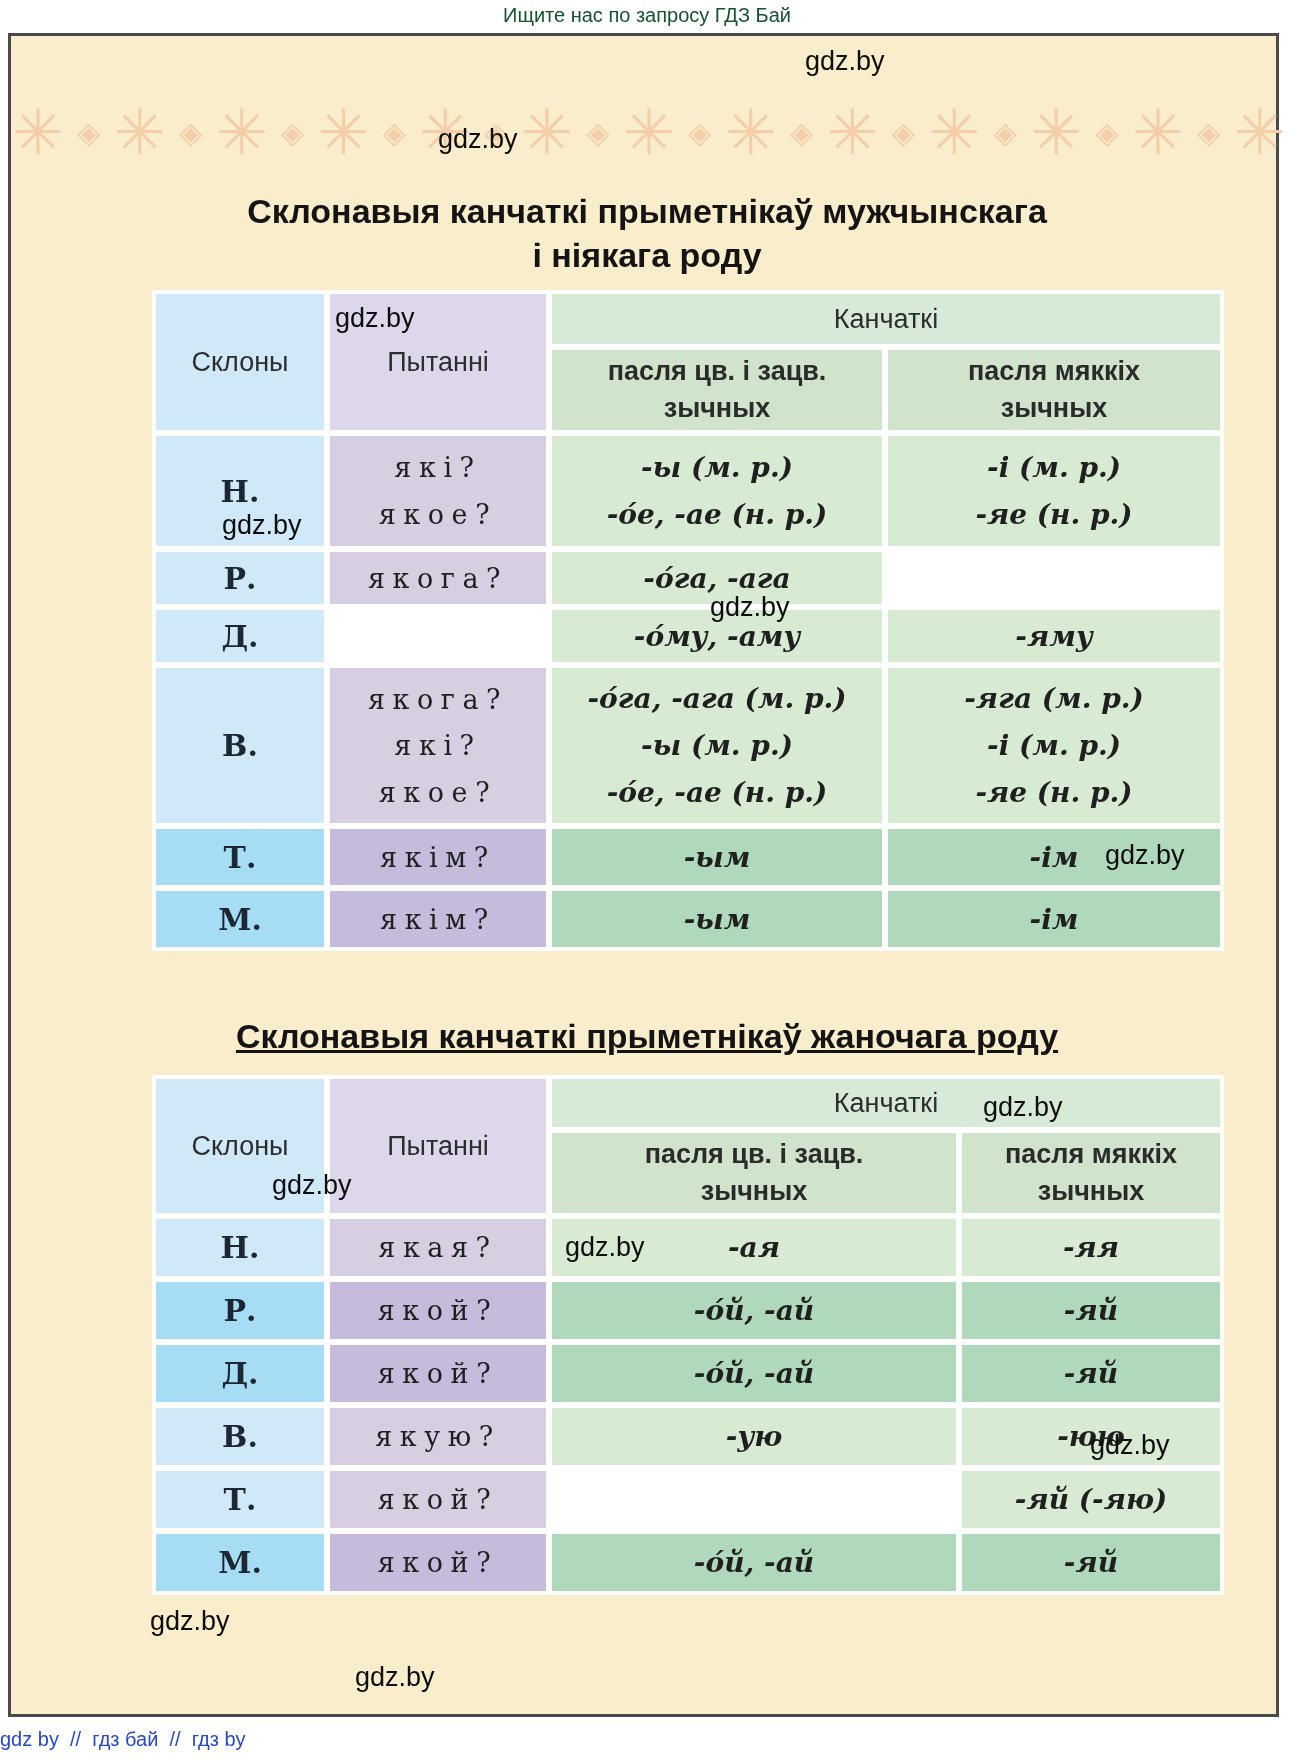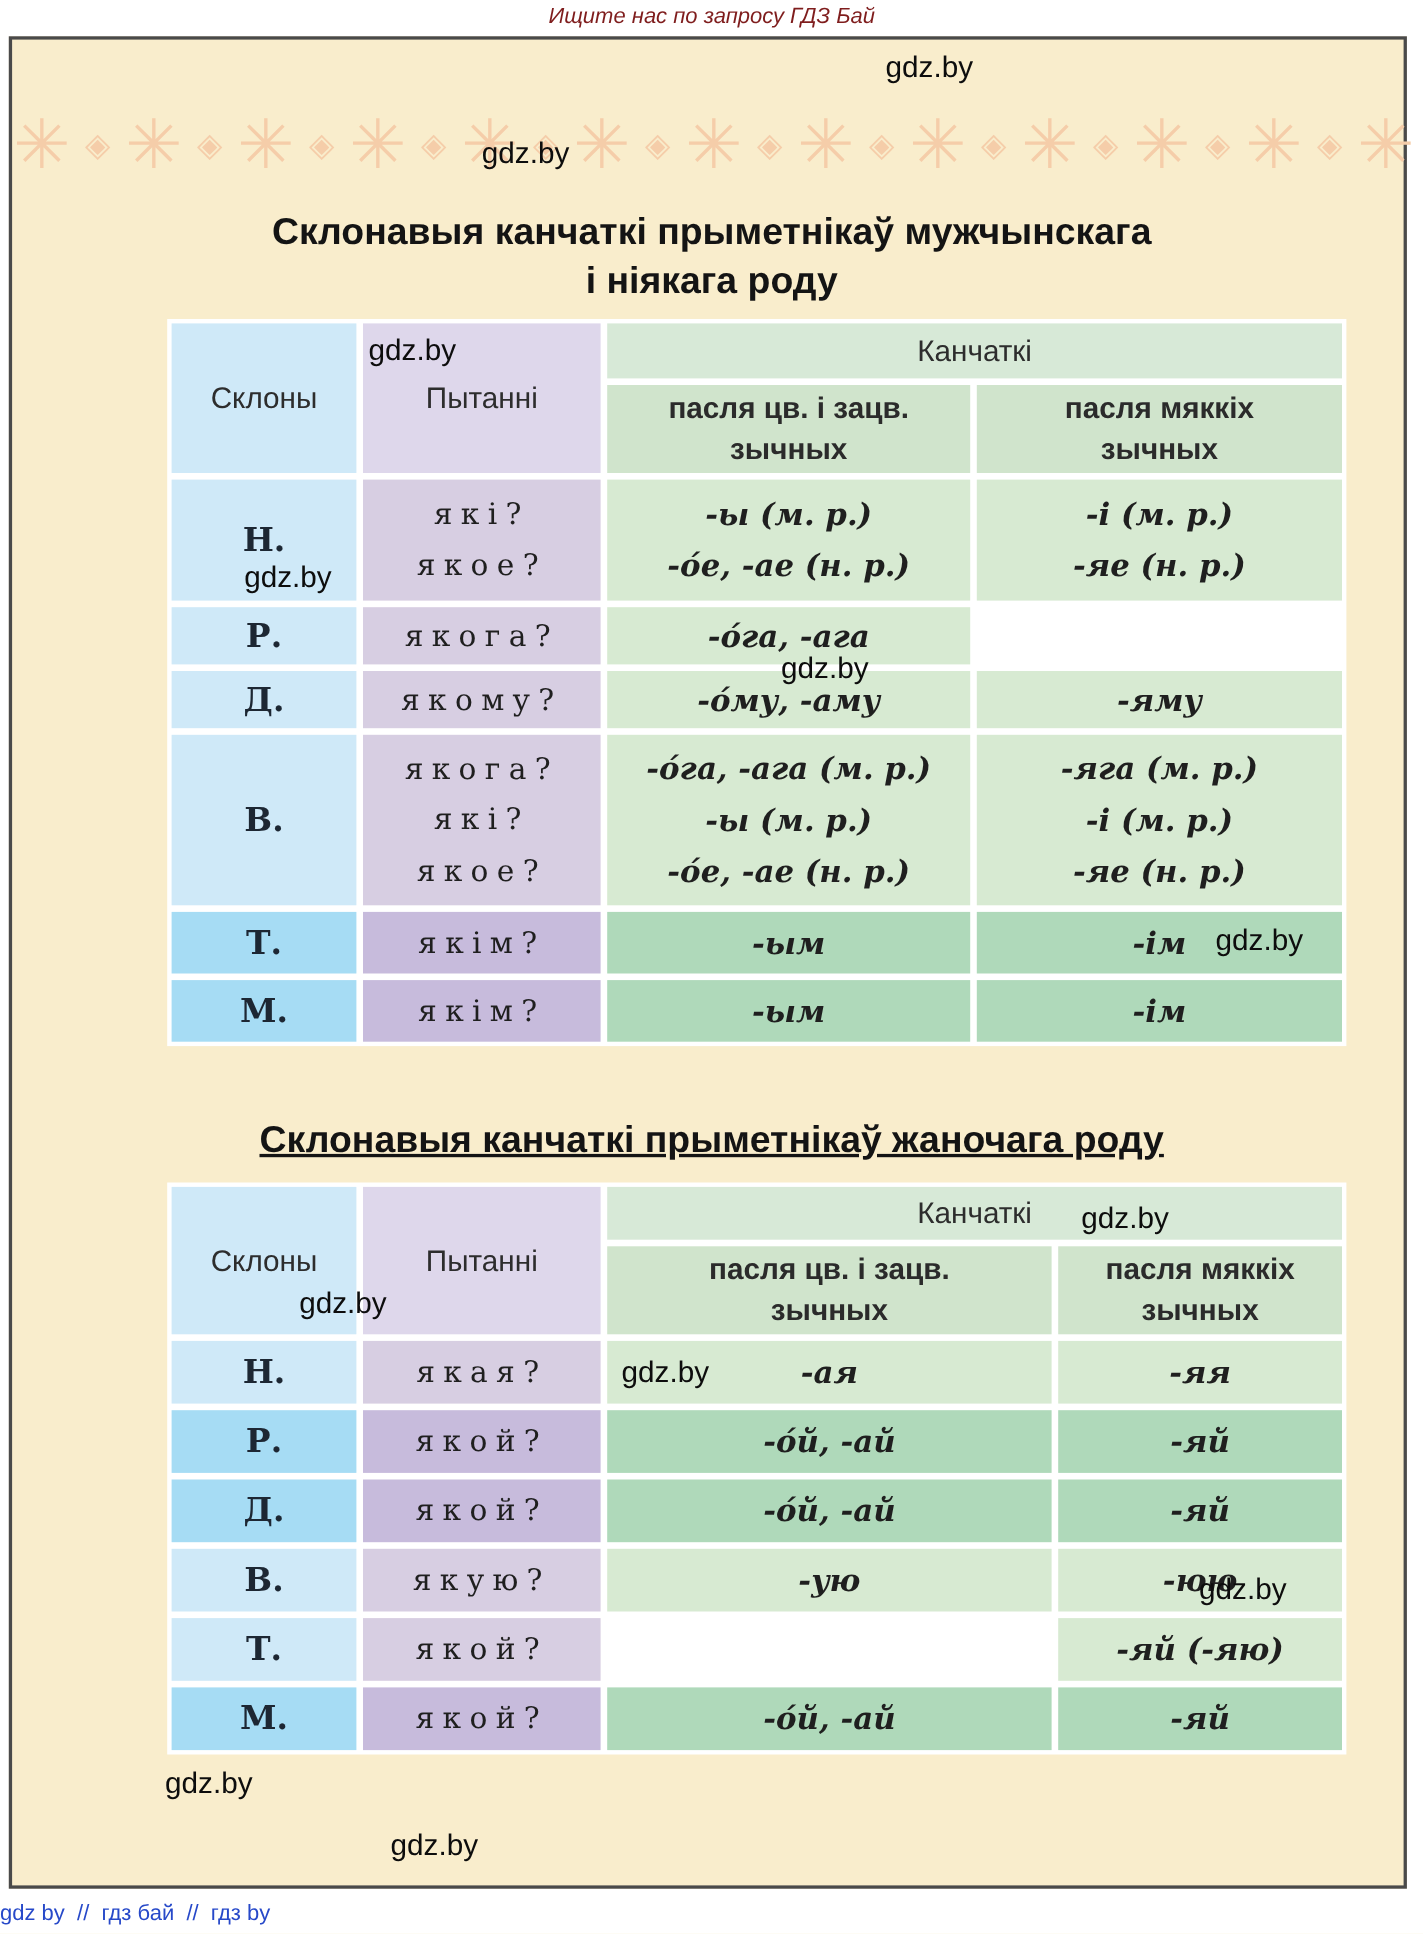"Ищите нас по запросу ГДЗ" div.top-bar { color: #7f1d1d -> #14532d; font-style: italic -> none }
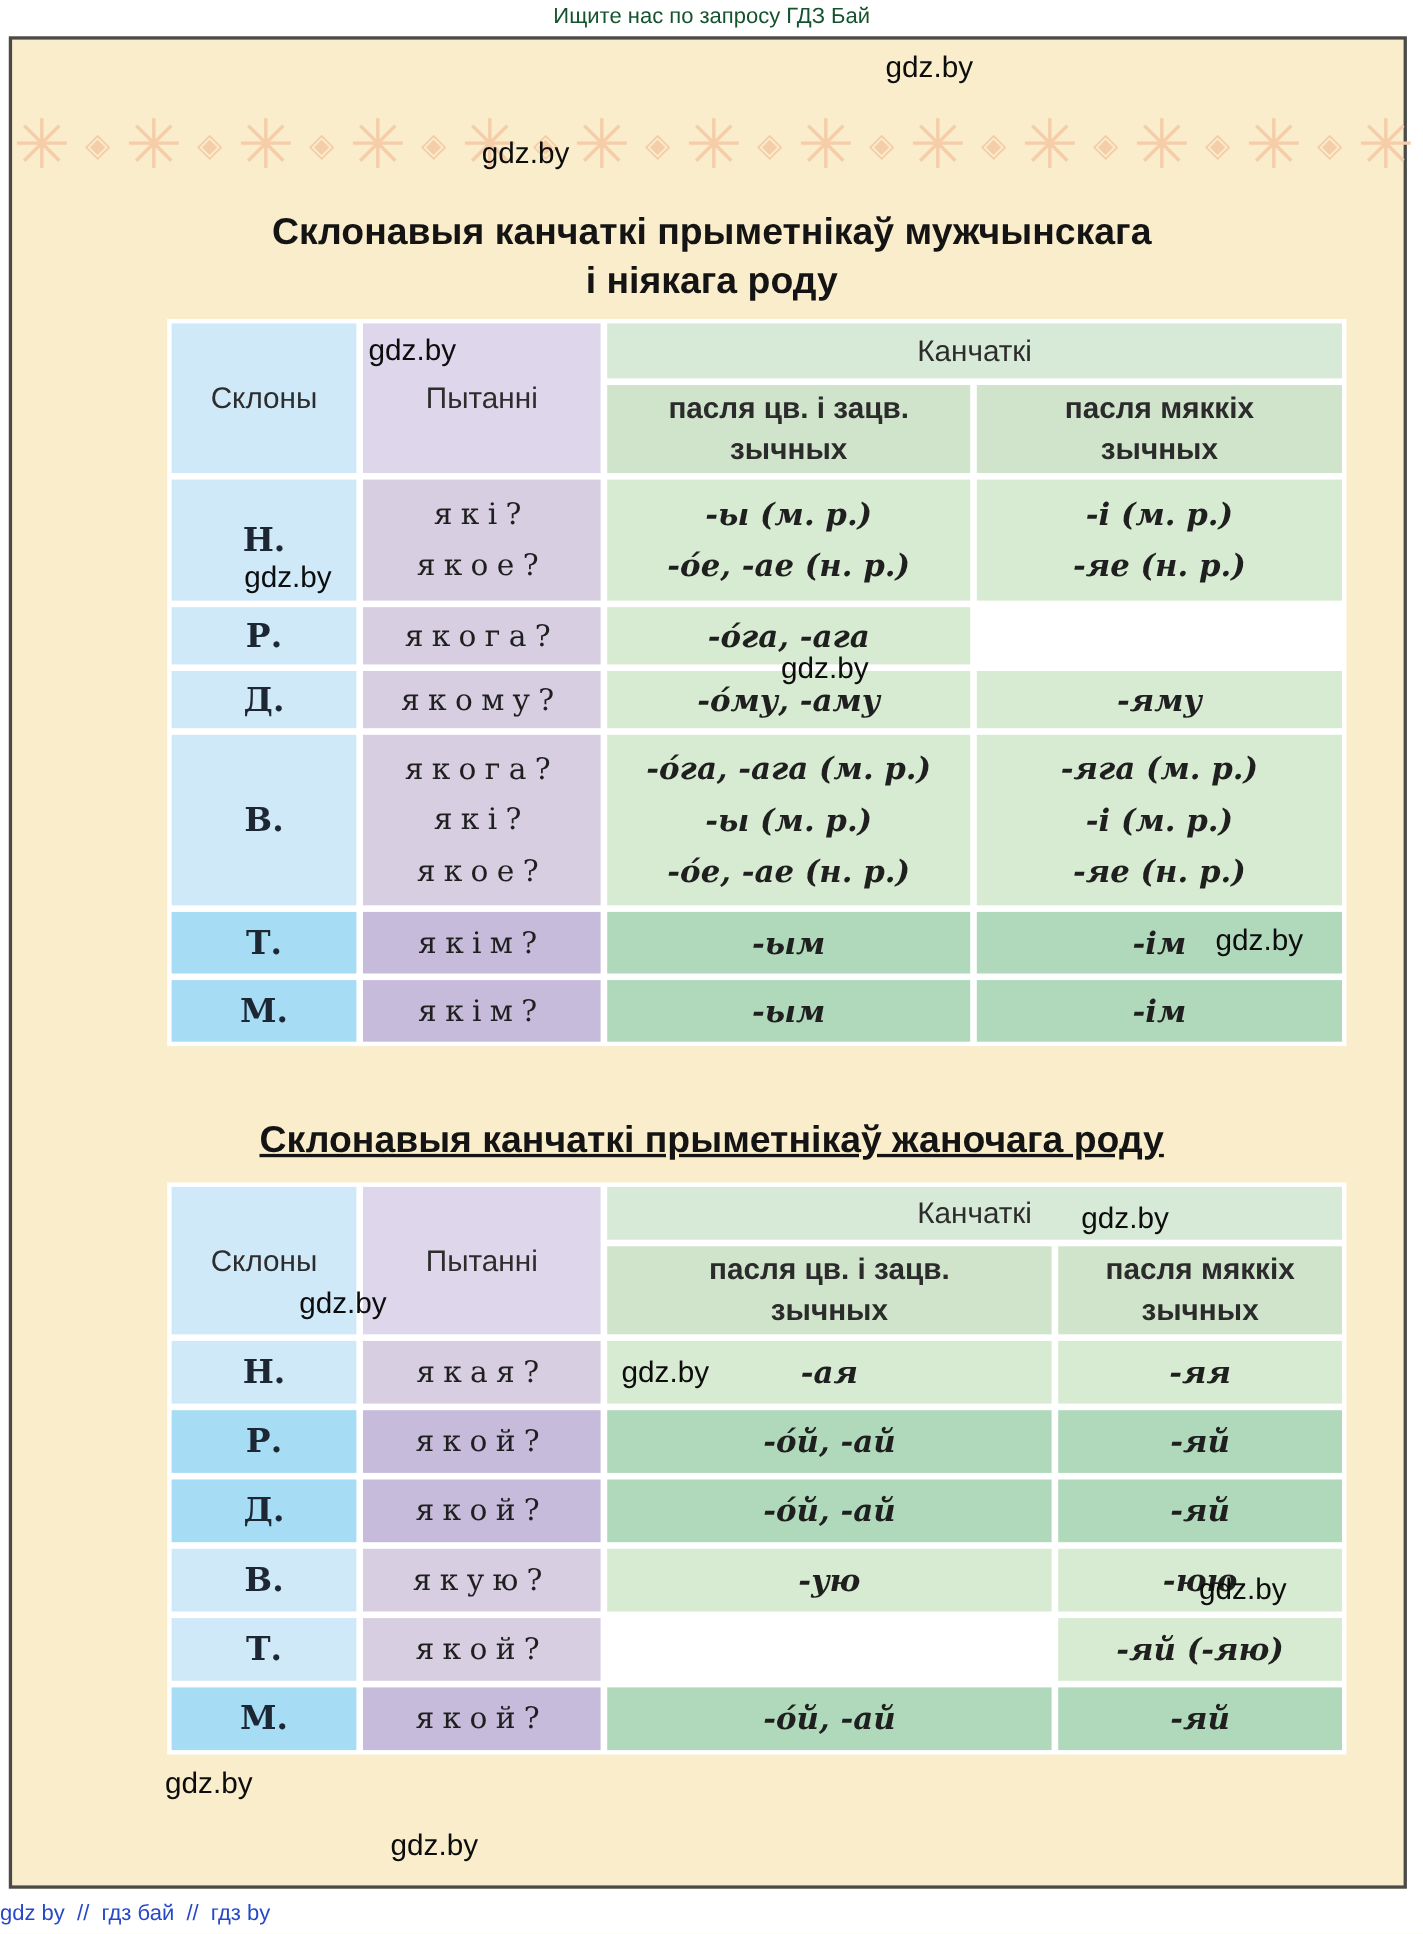"якому?" div.cell { html: <div> <div>якому?</div> </div> -> none }
